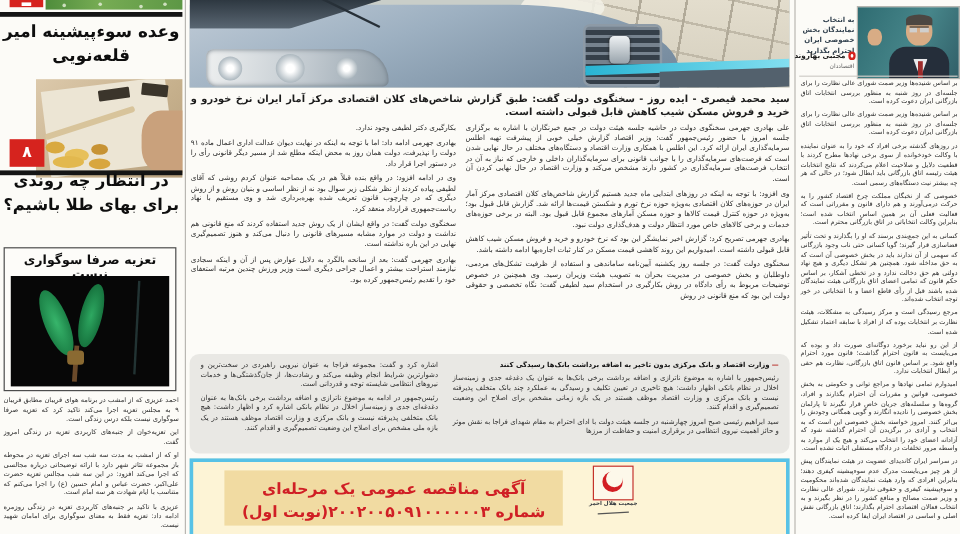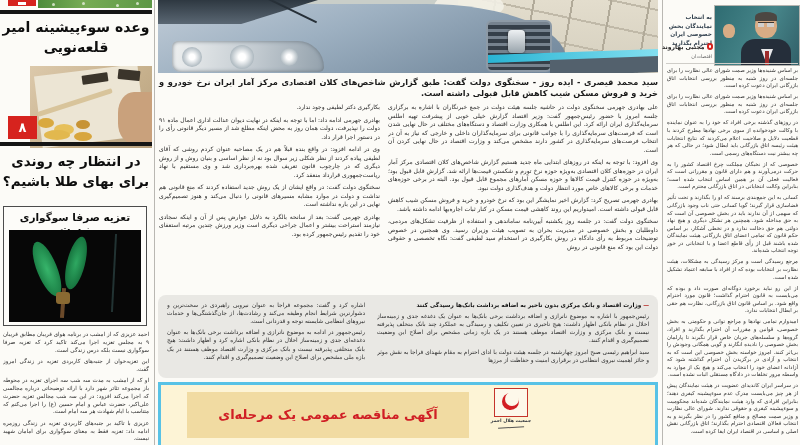"در انتظار چه روندی برای" div.abs { top: 151px -> 141px }
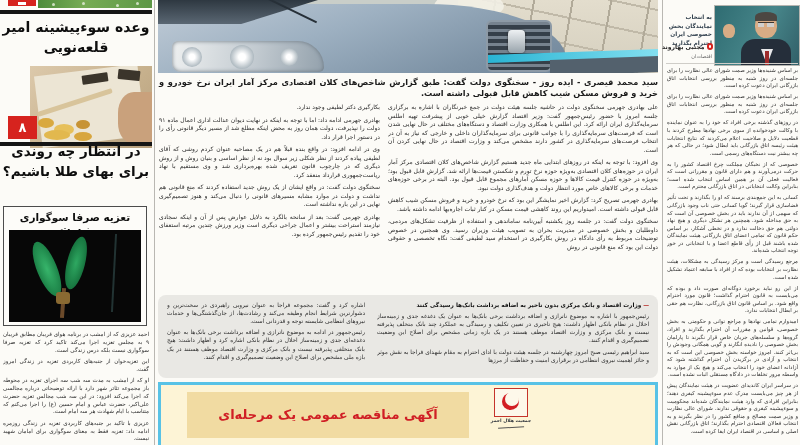"آگهی مناقصه عمومی یک مرحله‌ای" .ad-tan { justify-content: center -> flex-end }
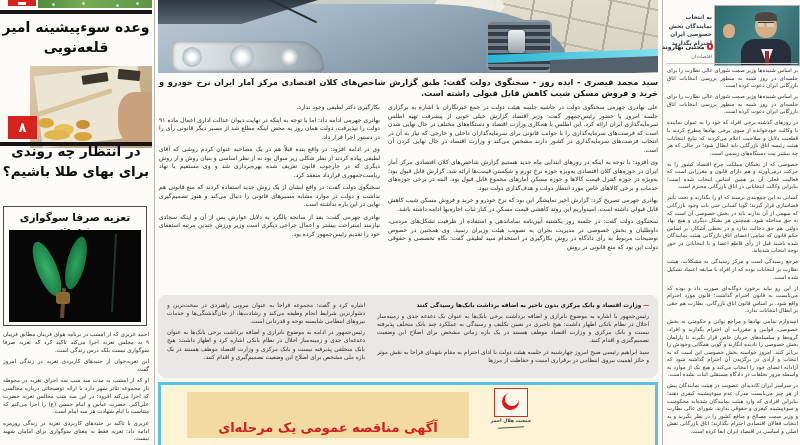"شماره ۲۰۰۲۰۰۵۰۹۱۰۰۰۰۰۰۳(نوبت اول)" div.ad-red { html: none -> <div>شماره ۲۰۰۲۰۰۵۰۹۱۰۰۰۰۰۰۳(نوبت اول)</div> }
